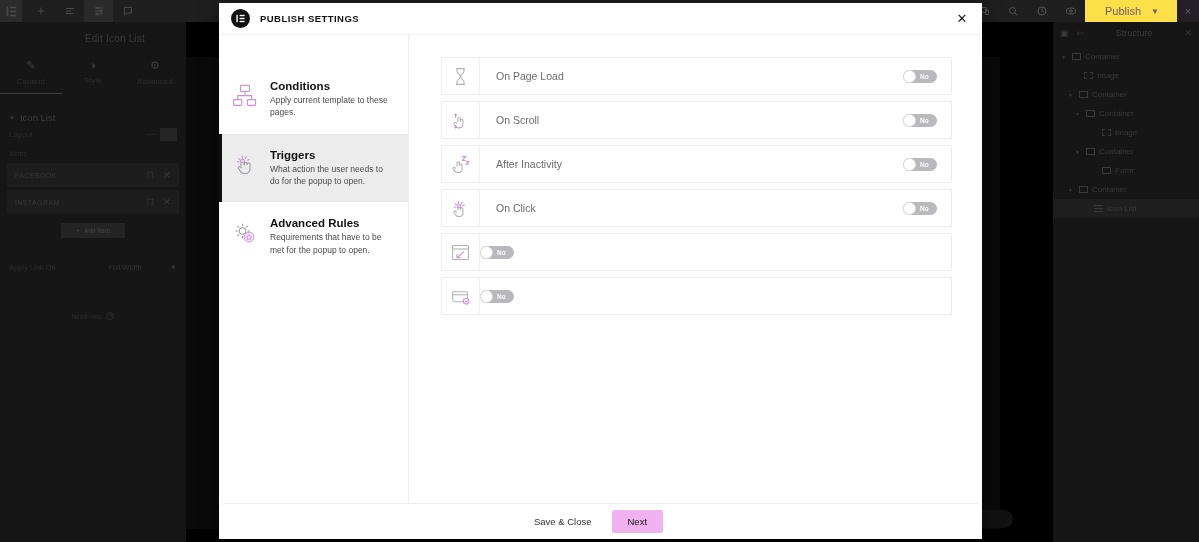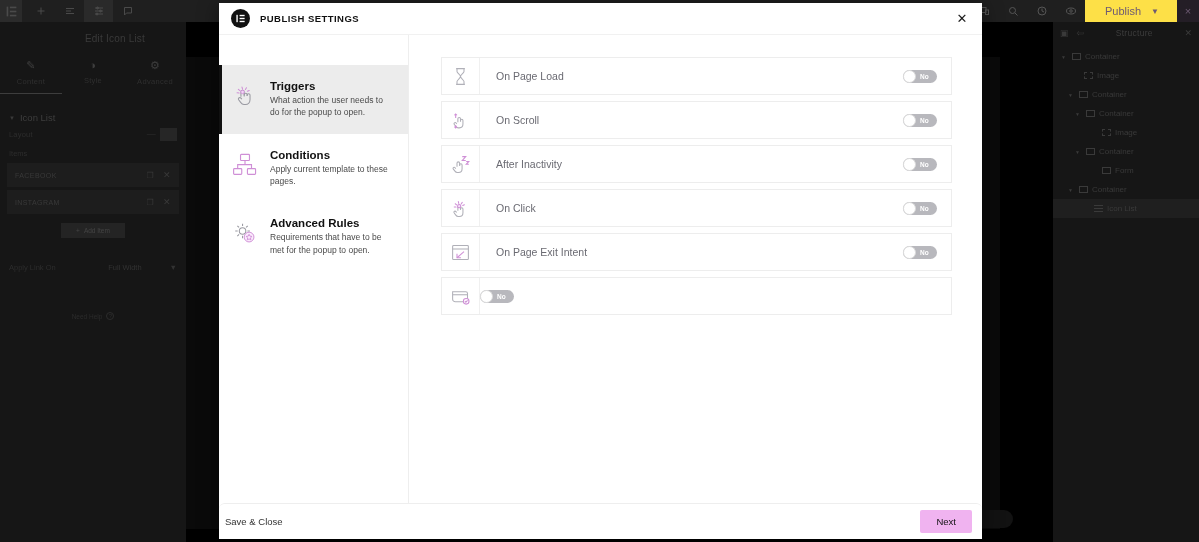"Triggers" div.nav-card { order: before "Conditions" -> after "Conditions" }
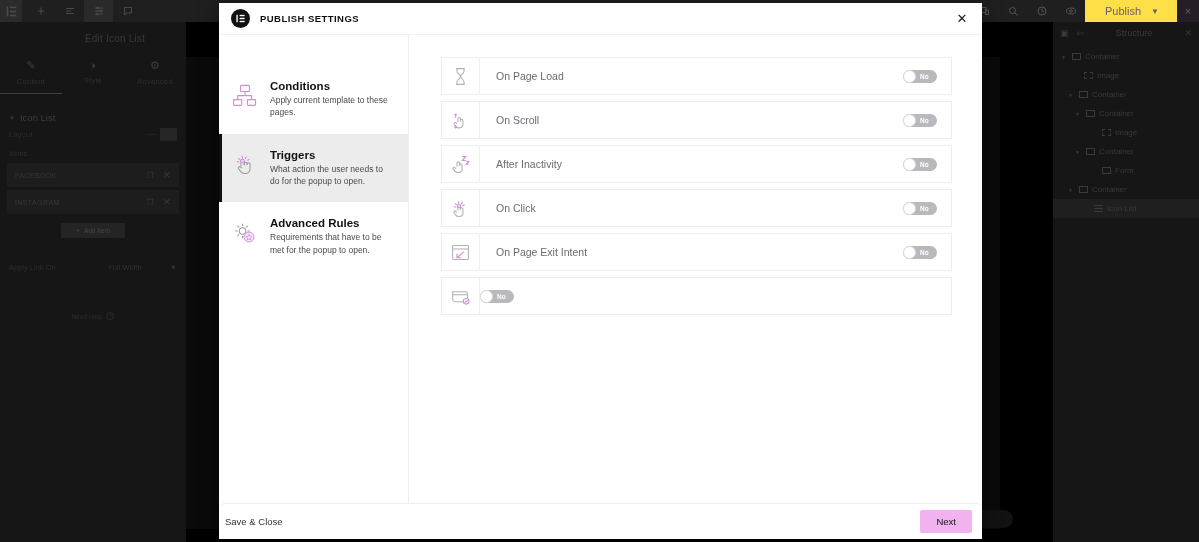"On Page Exit Intent" div.tr-label { html: <div>On Page Exit Intent</div> -> none }
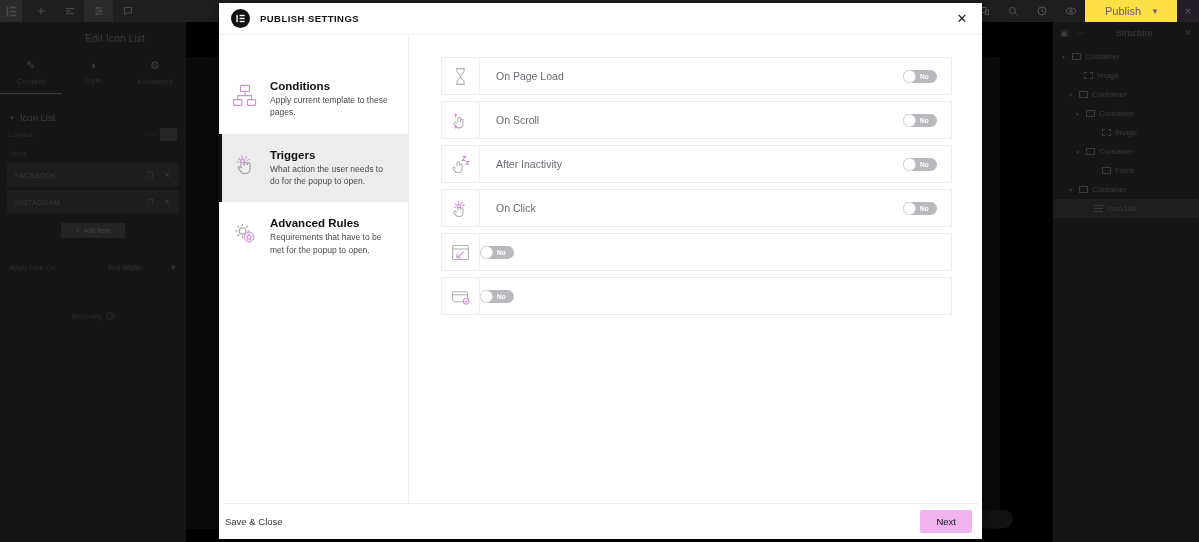"Save & Close" .modal-foot { justify-content: space-between -> center }
